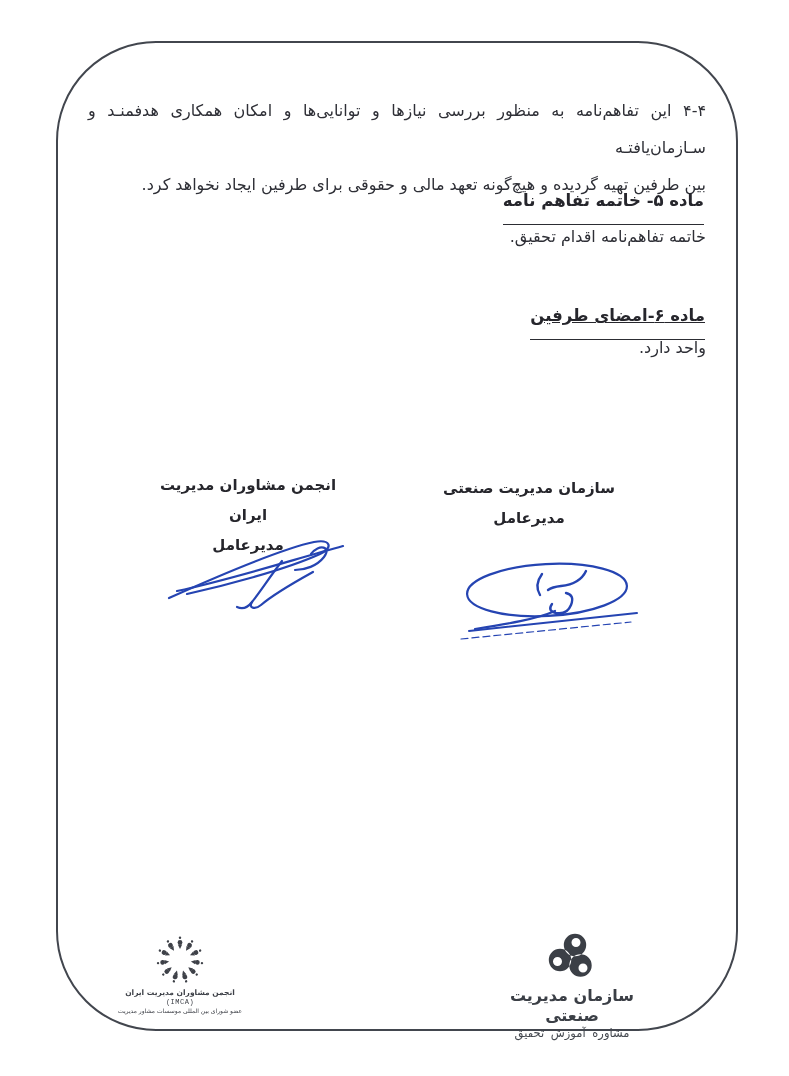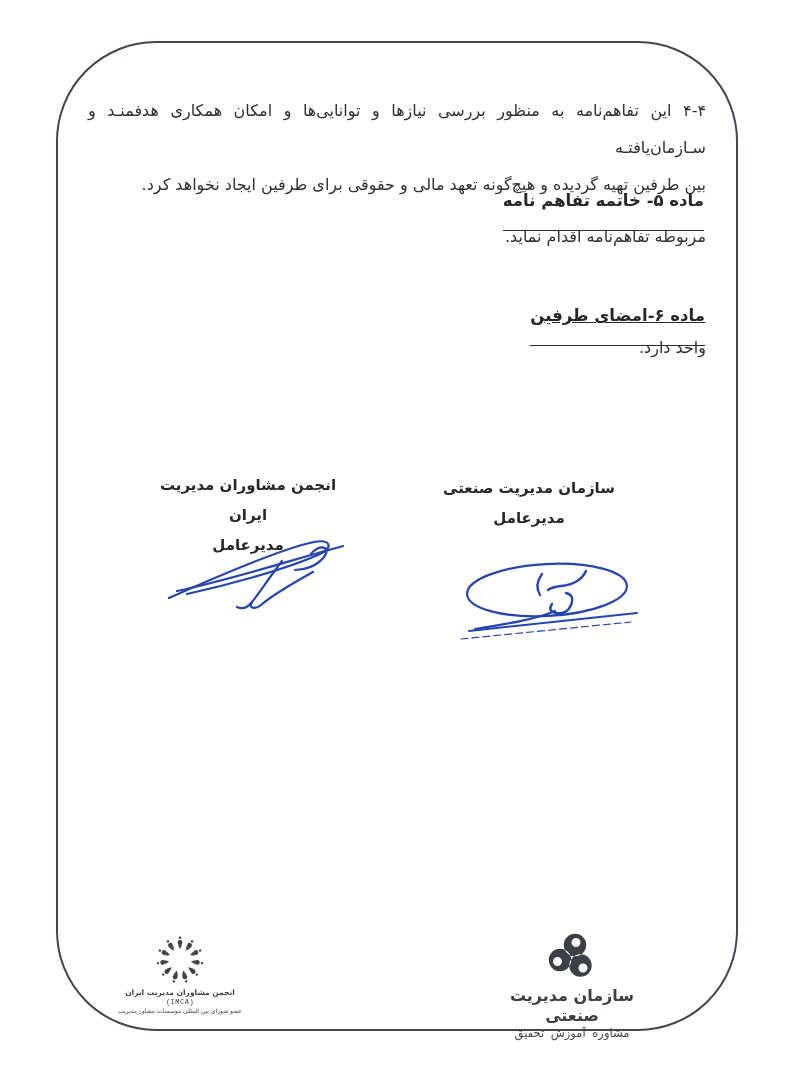"ماده ۵- خاتمه تفاهم نامه" .heading { padding-bottom: 20px -> 14px }
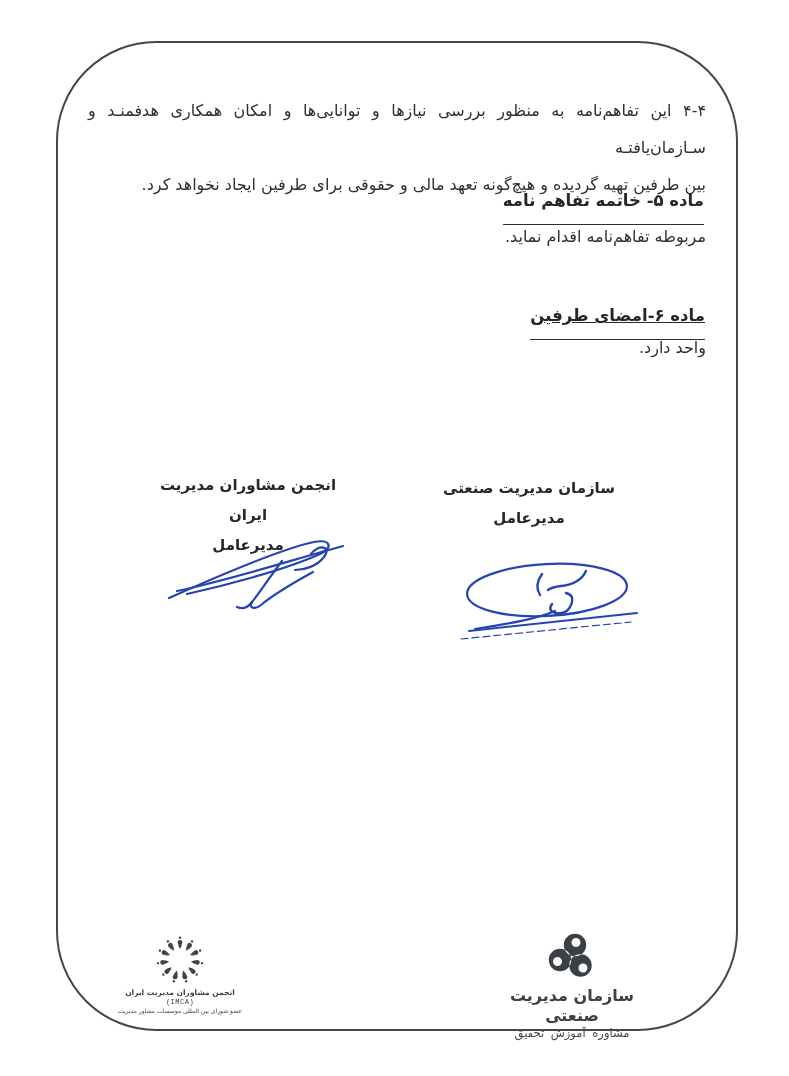"مربوطه تفاهم‌نامه اقدام نماید." span.ln { text: مربوطه تفاهم‌نامه اقدام نماید -> خاتمه تفاهم‌نامه اقدام تحقیق }
